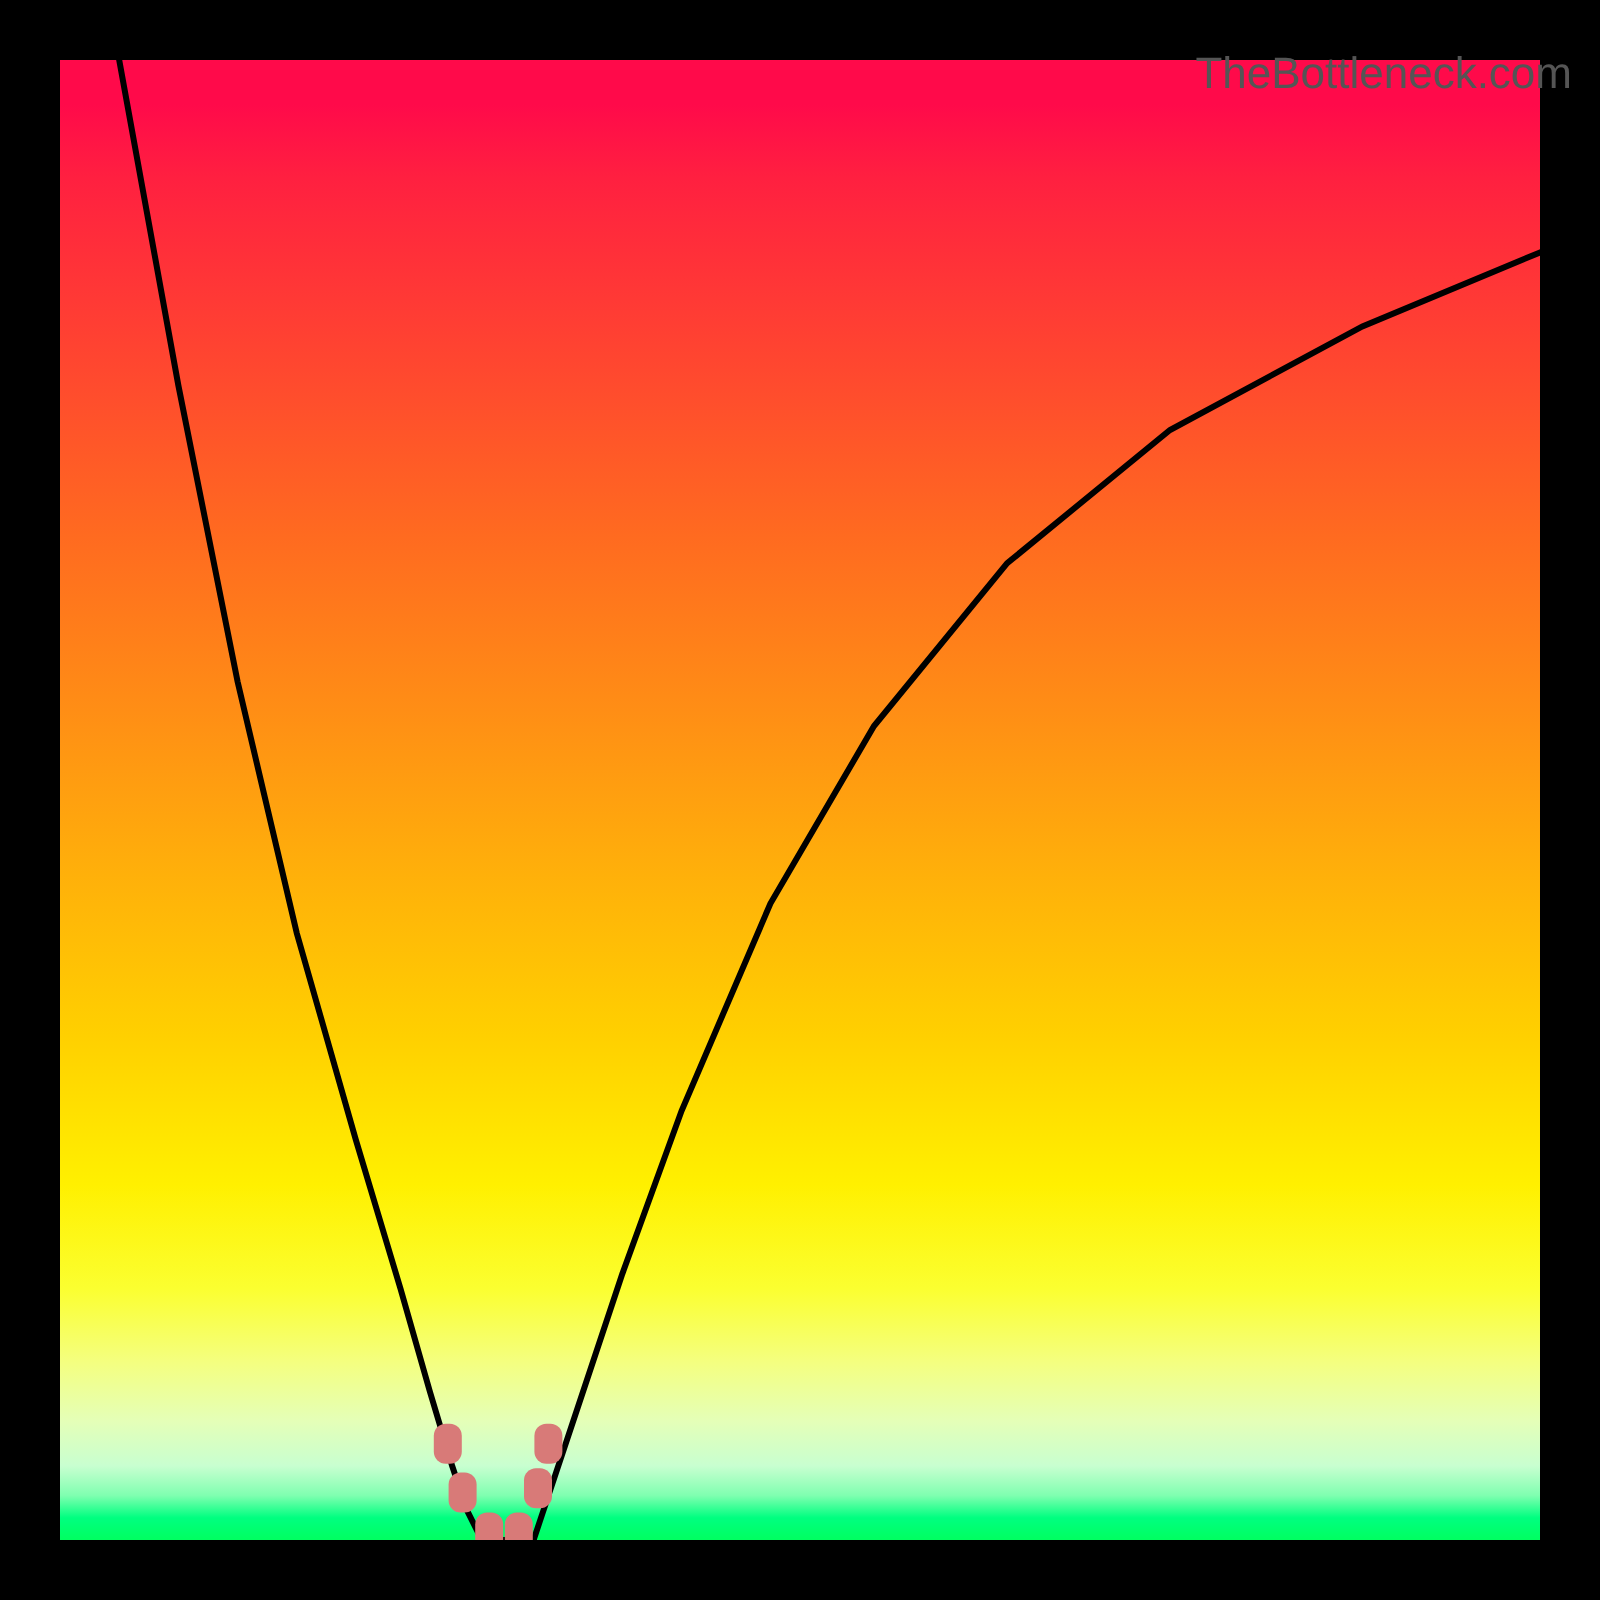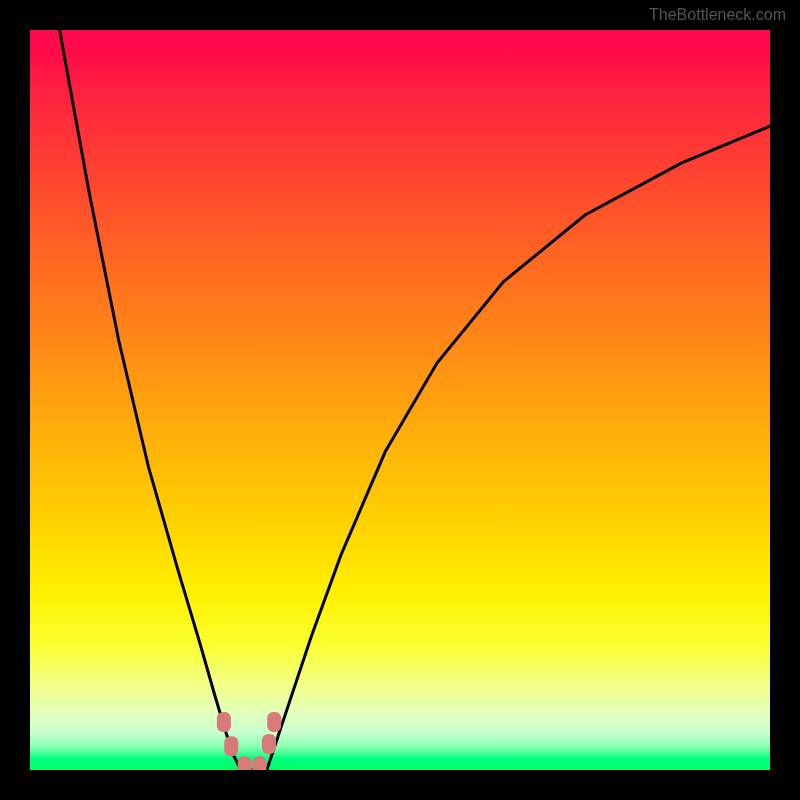"TheBottleneck.com" .watermark { font-size: 16px -> 22px; top: 6px -> 24px }
